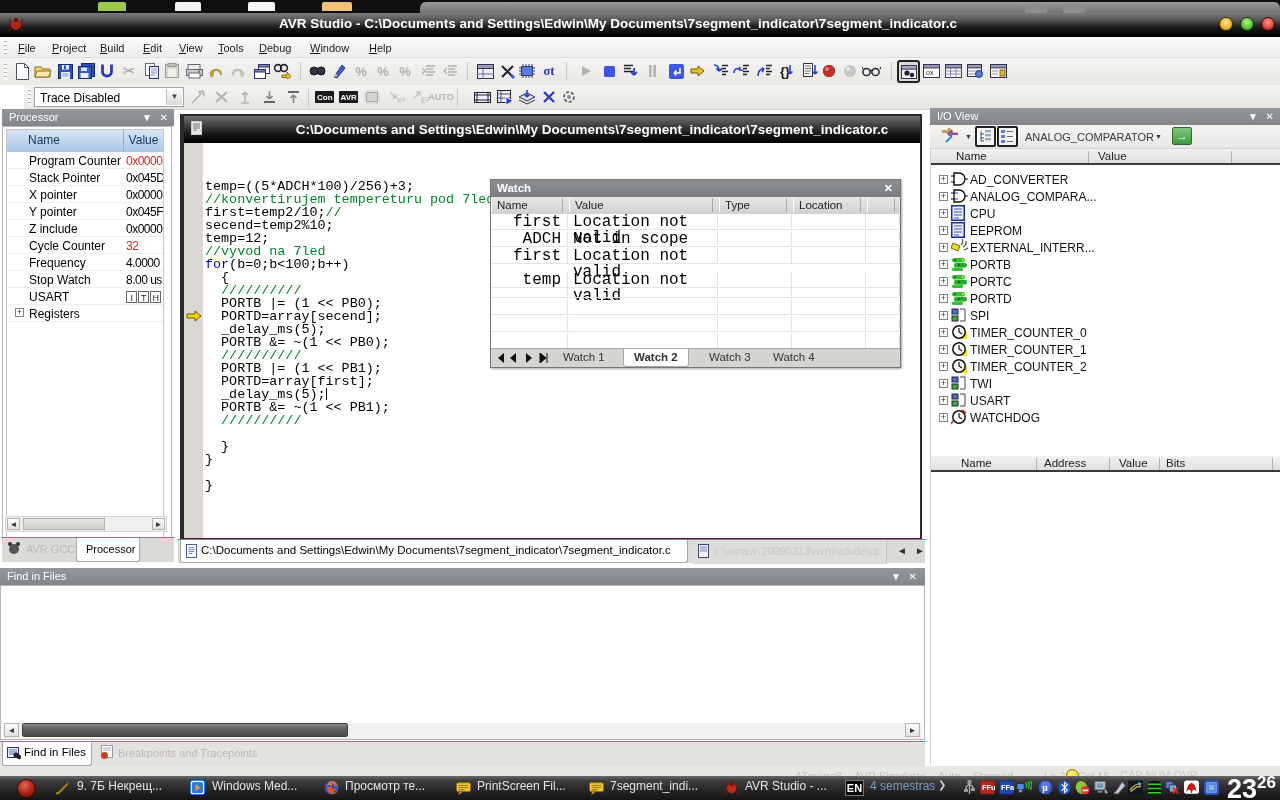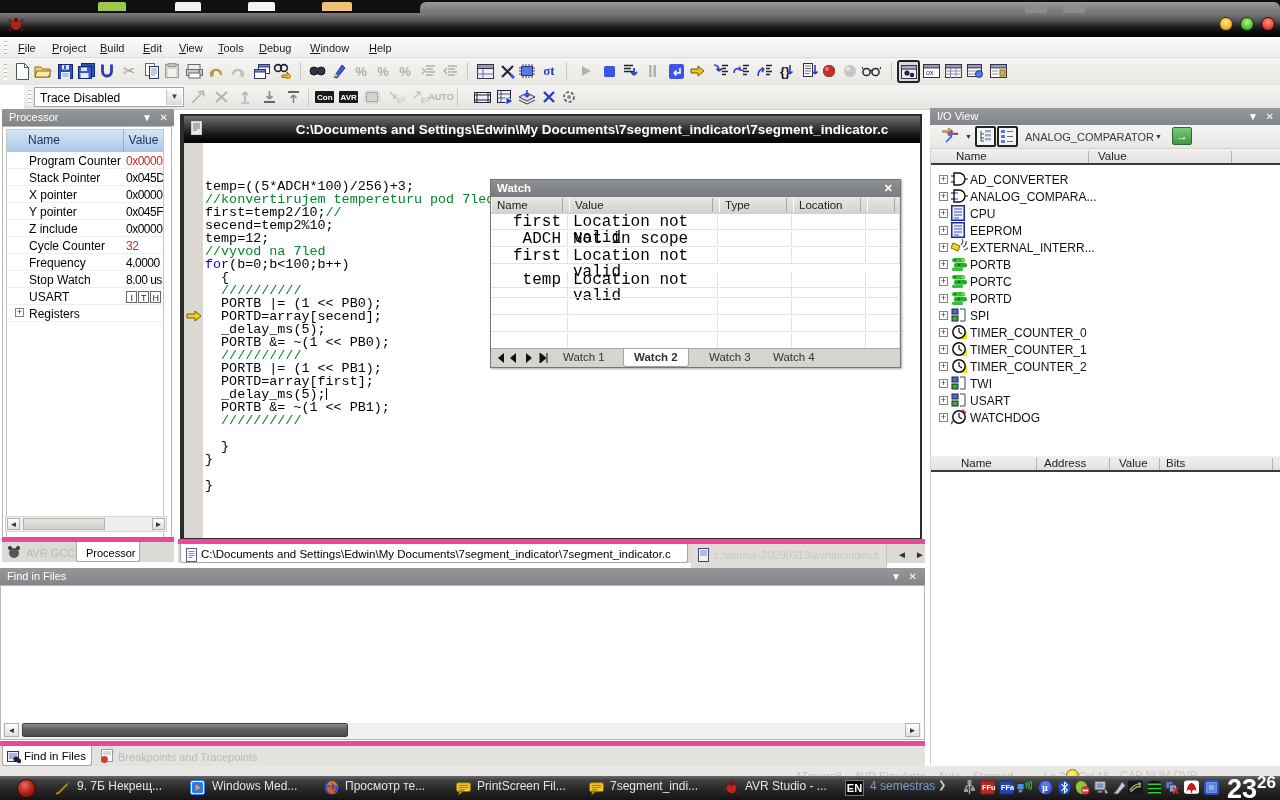"AVR Studio - C:\Documents and" div { html: none -> <div>AVR Studio - C:\Documents and Settings\Edwin\My Documents\7segment_indicator\7segment_indicator.c</div> }
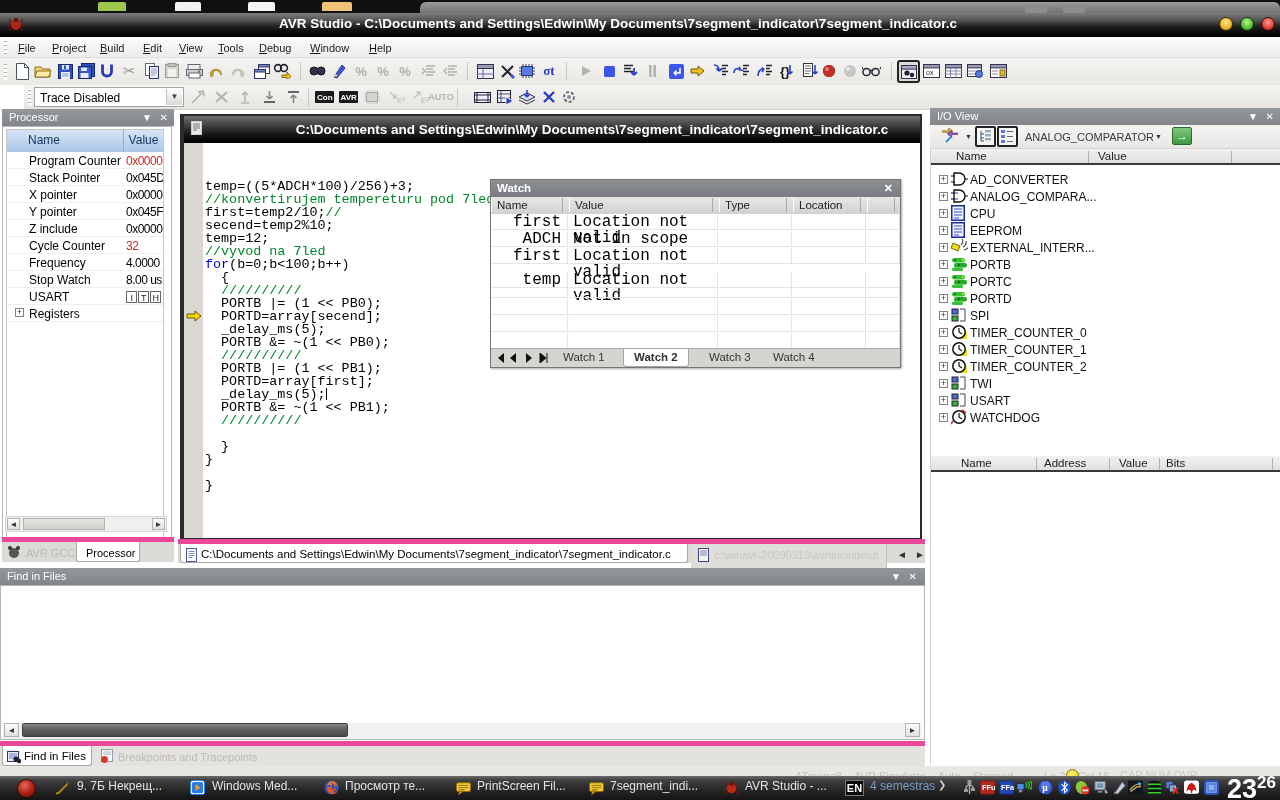"AVR GCC" .tabrow { border-top: 5px solid #ec4899 -> 1px solid #ec4899 }
